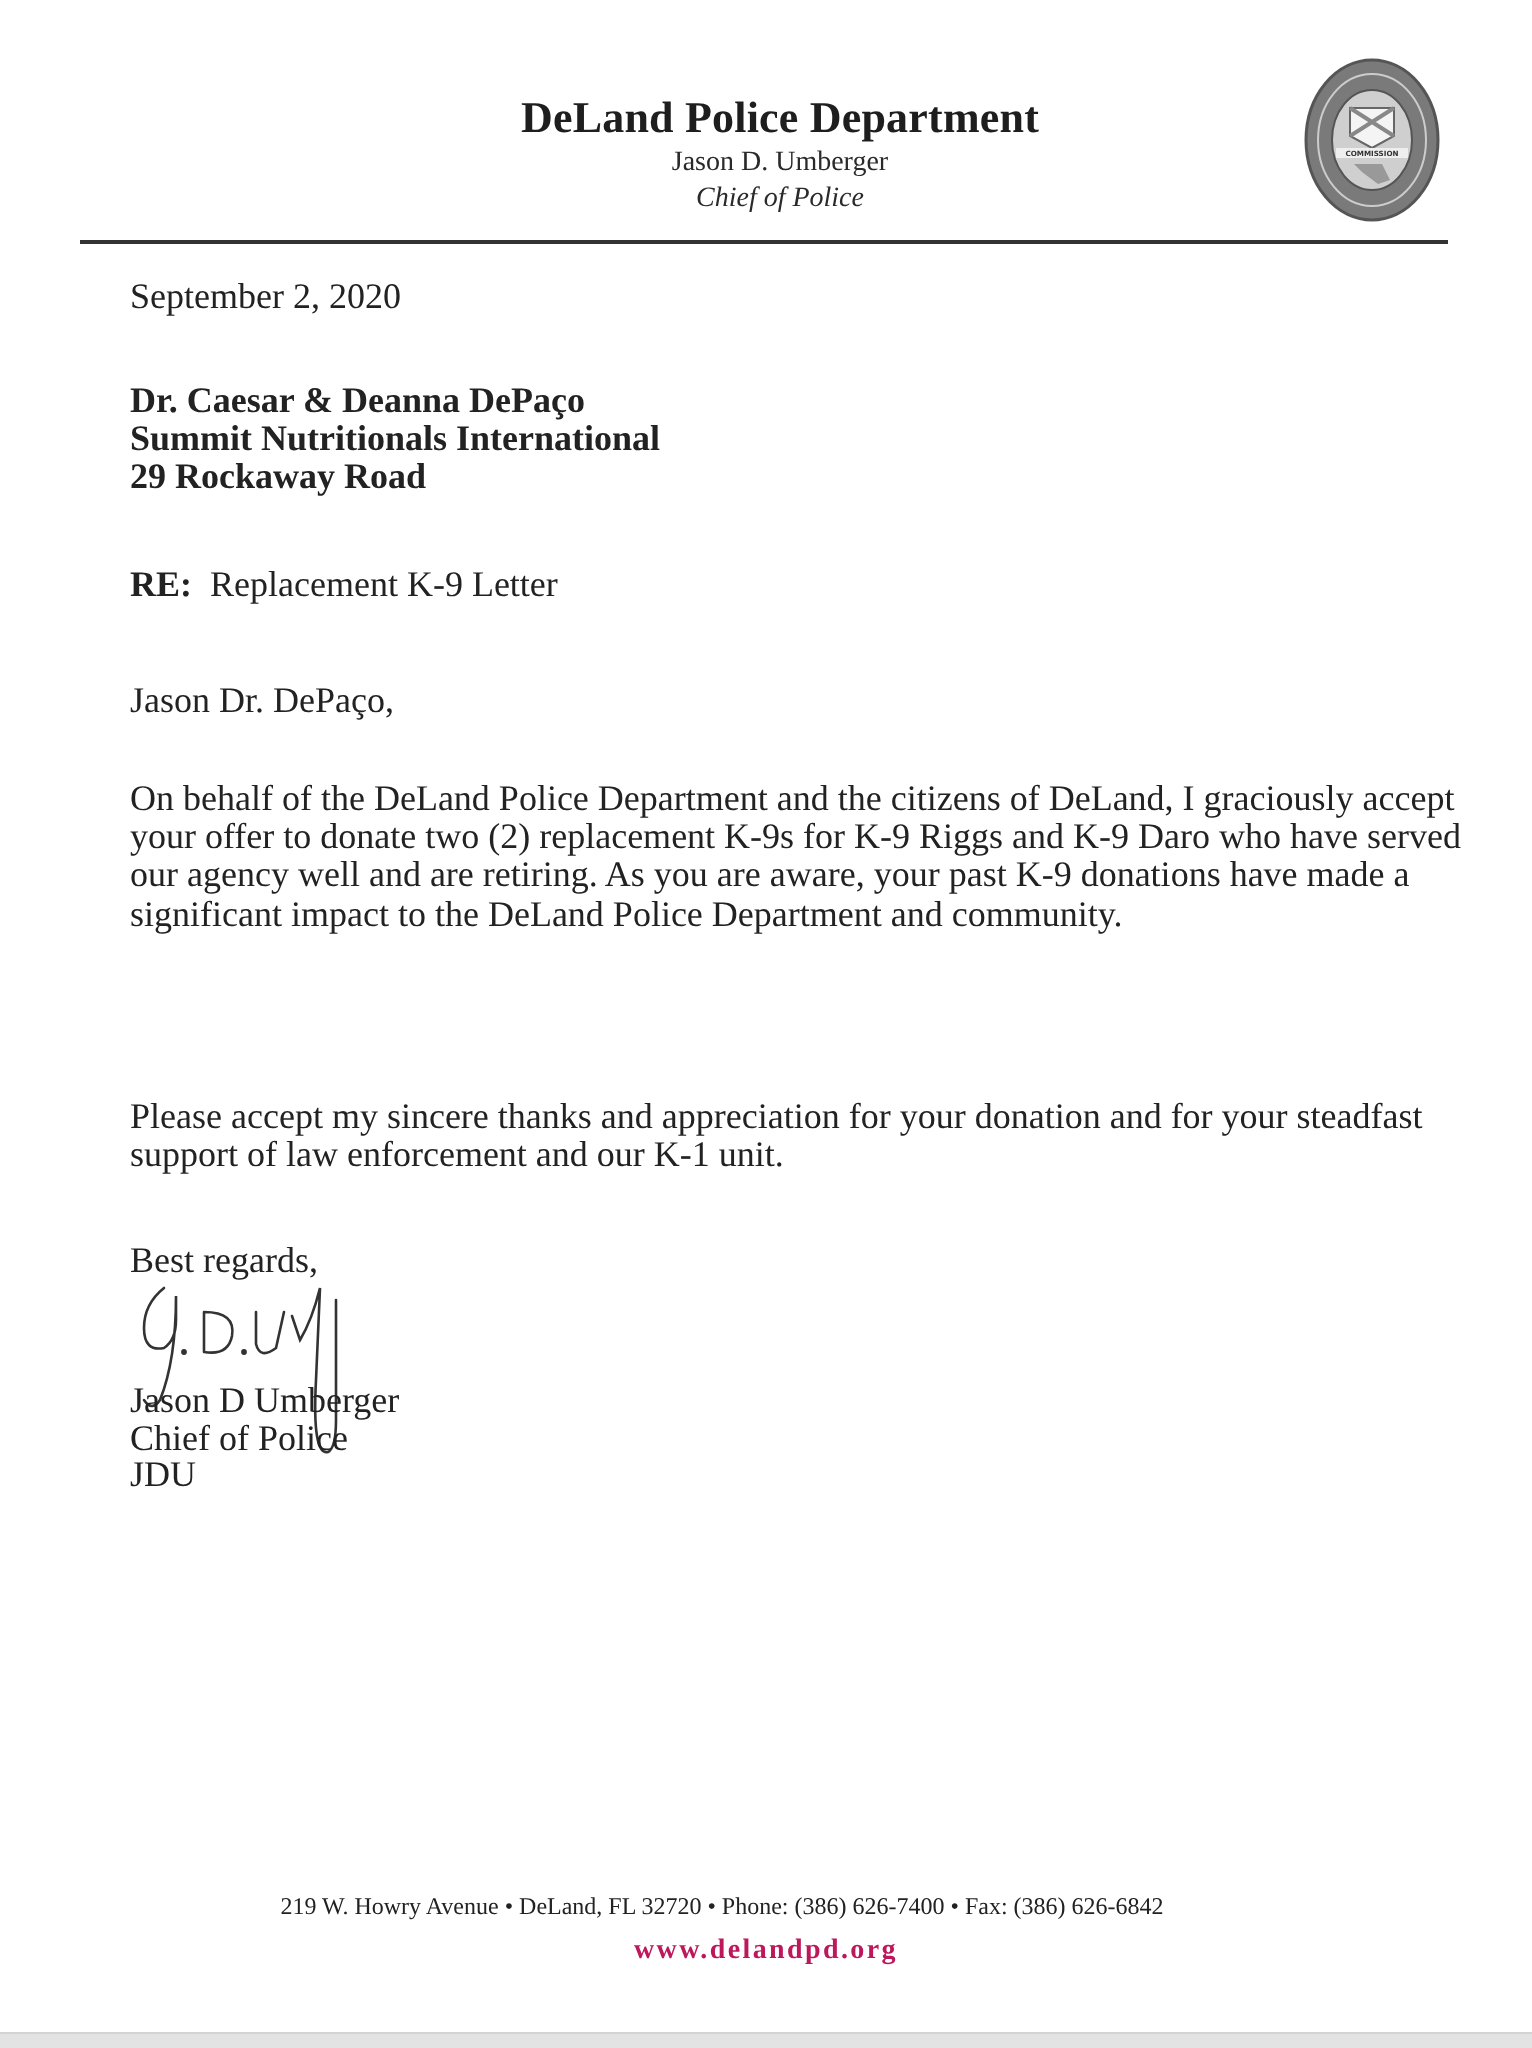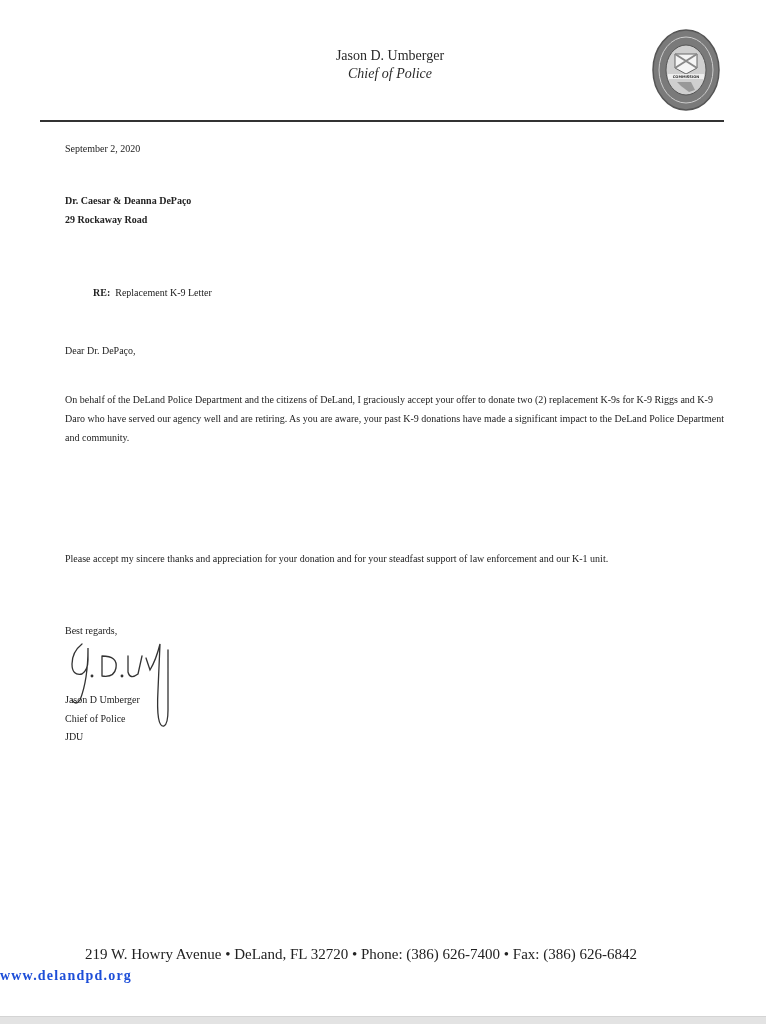"DeLand Police Department" div.dept-name { html: none -> <div>DeLand Police Department</div> }
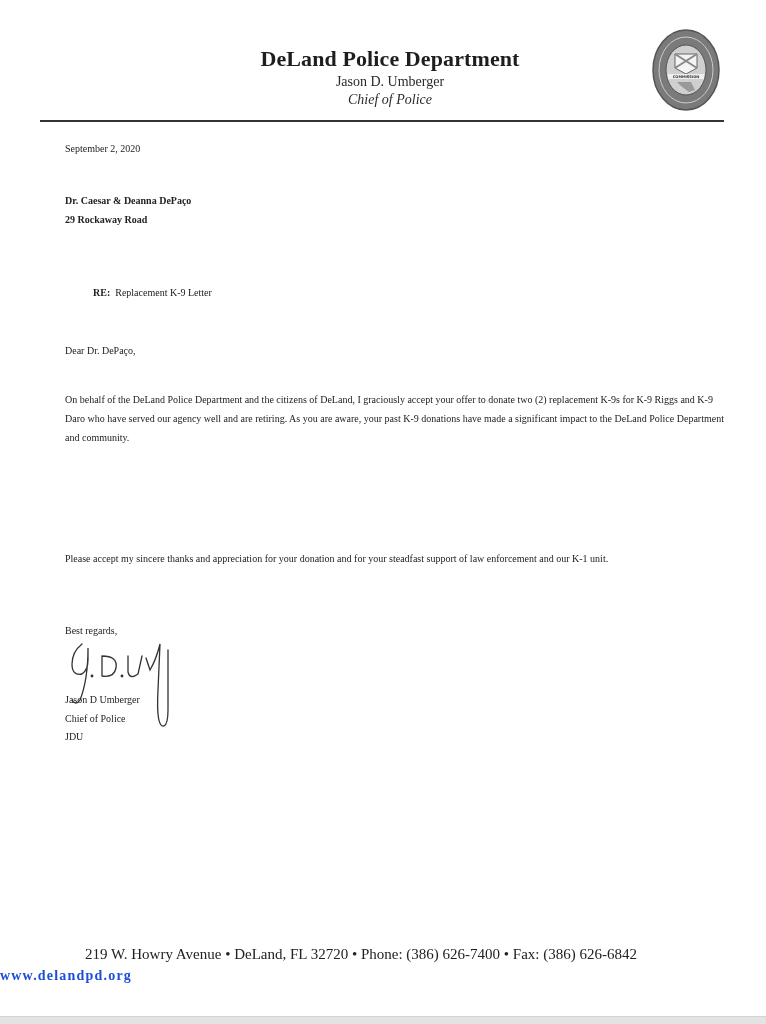"September 2, 2020" .txt { font-size: 10px -> 18px }
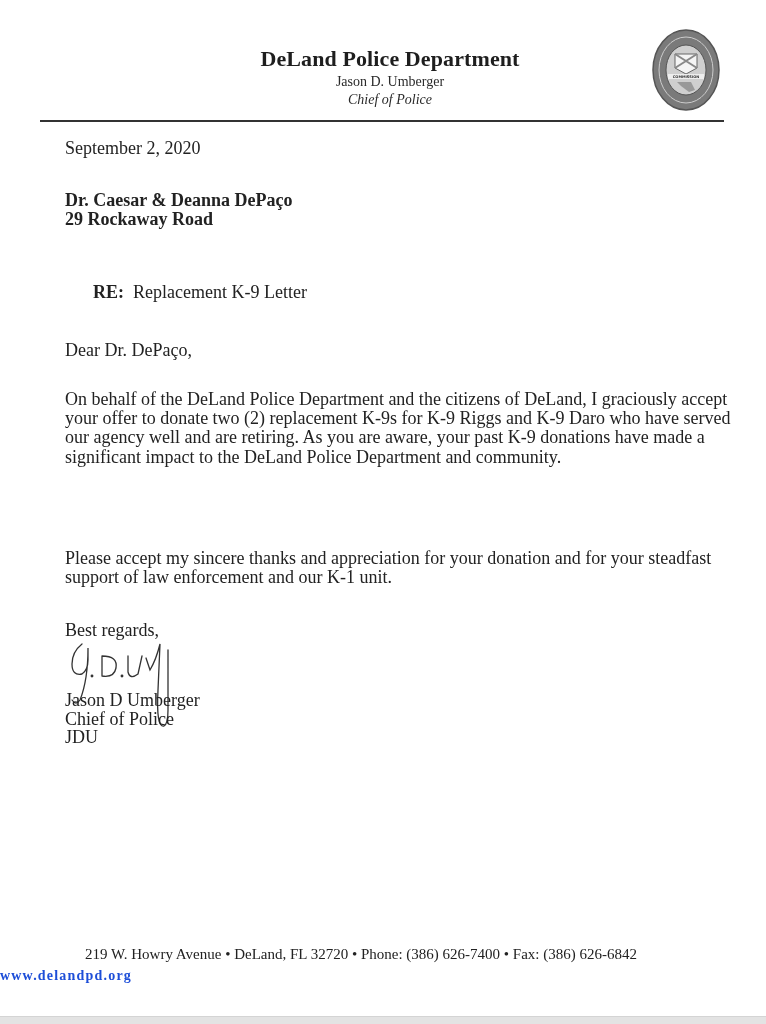"Summit Nutritionals International" div { html: none -> <div>Summit Nutritionals International</div> }
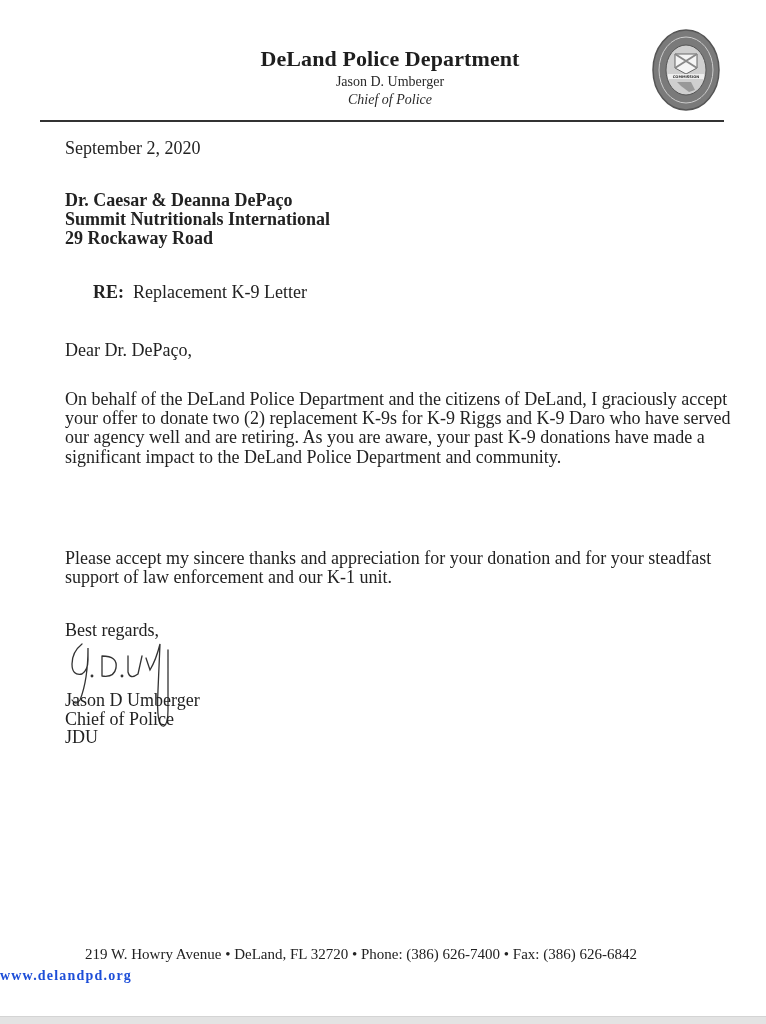"RE:" .re b { margin-left: 28px -> none }
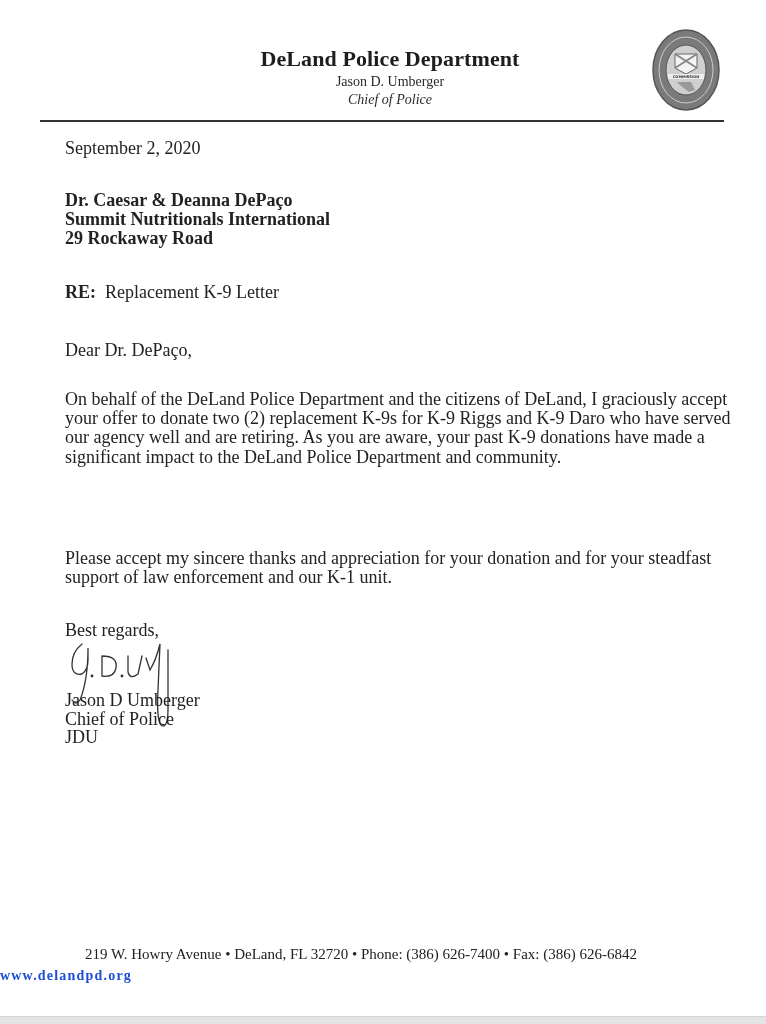"Dear Dr. DePaço," div.txt { text: Dear -> Jason }
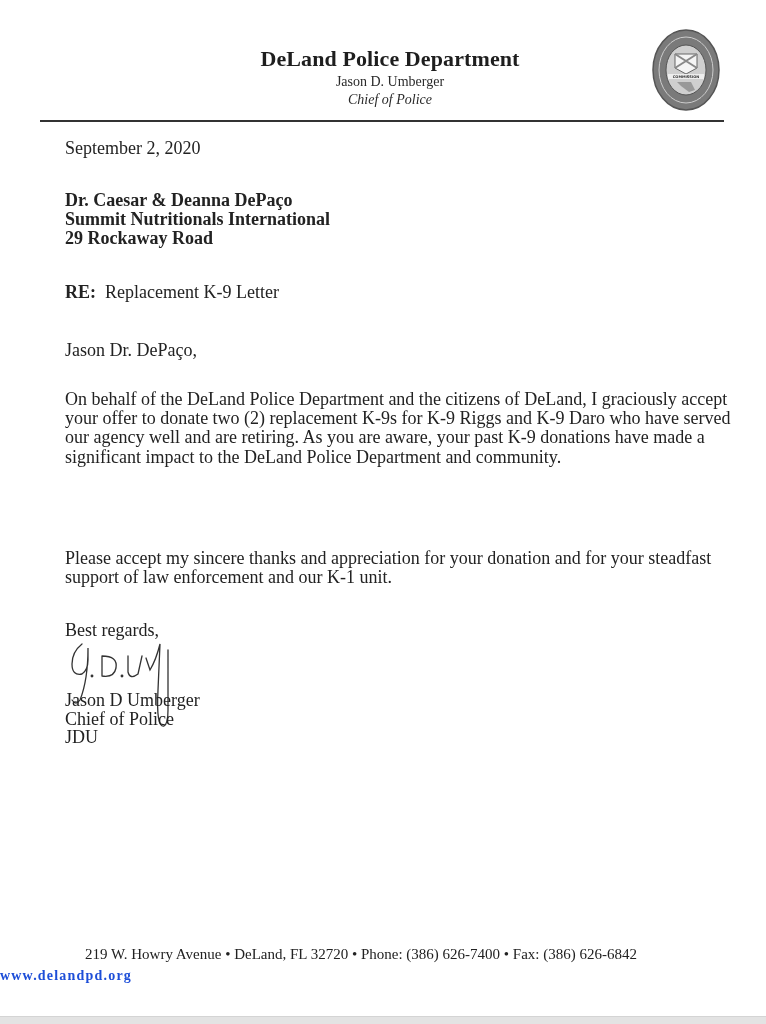"219 W. Howry Avenue •" .footer-addr { font-size: 15px -> 12px }
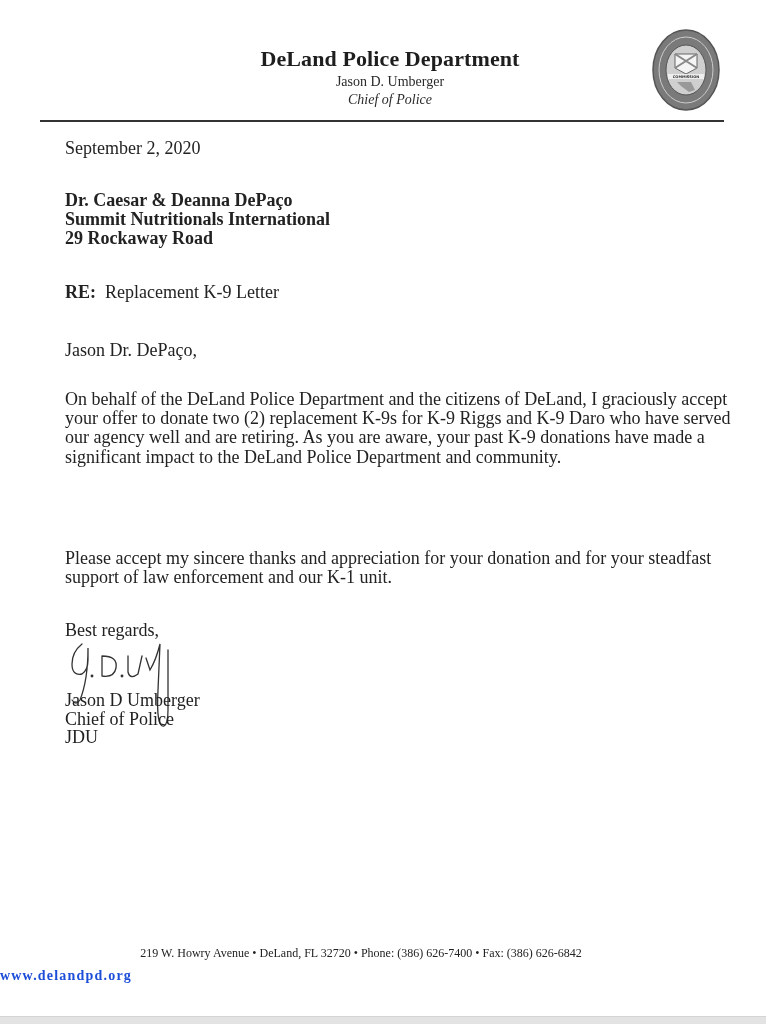"www.delandpd.org" .footer-url { color: #1d4ed8 -> #be185d; text-align: left -> center }
